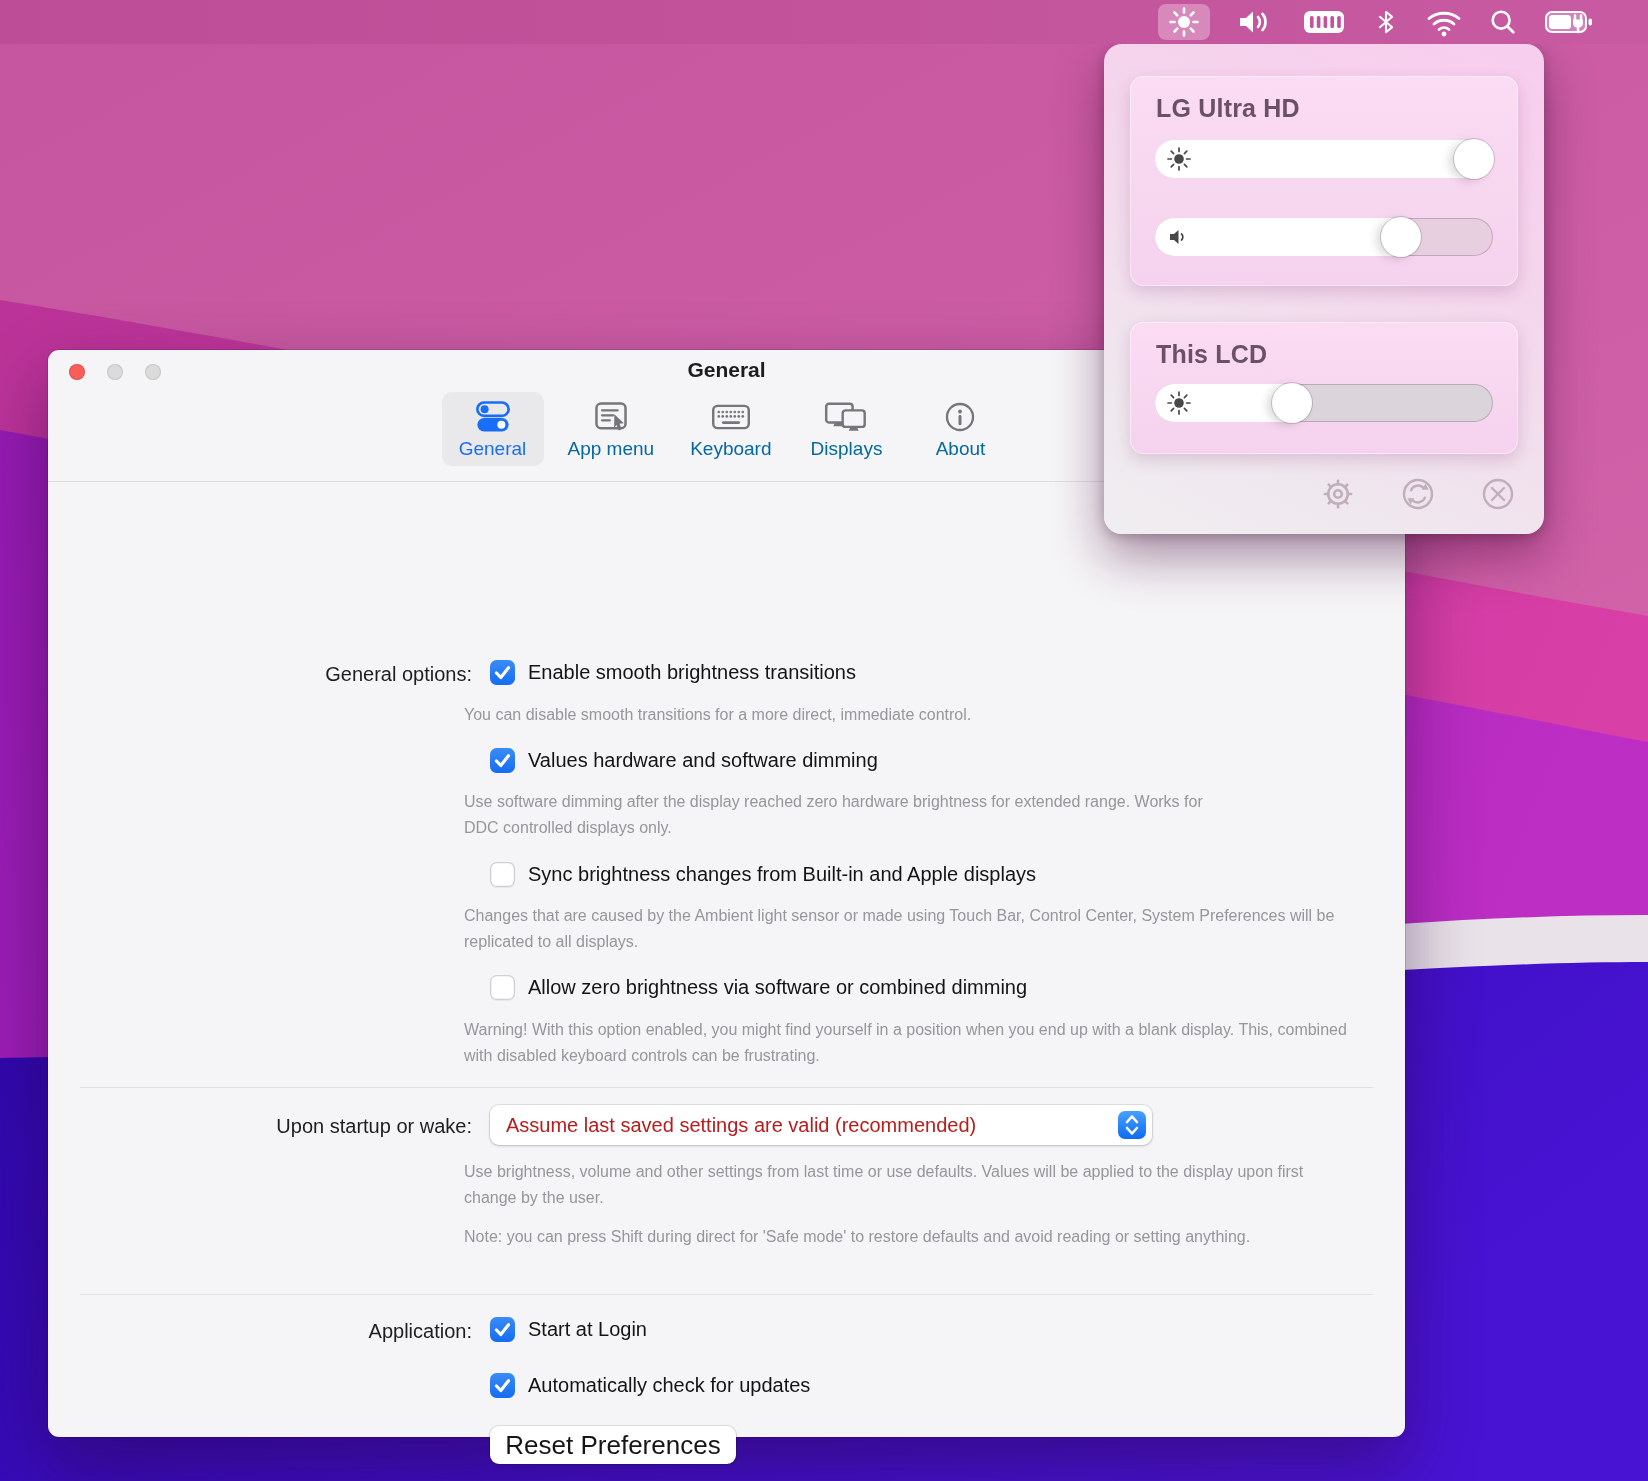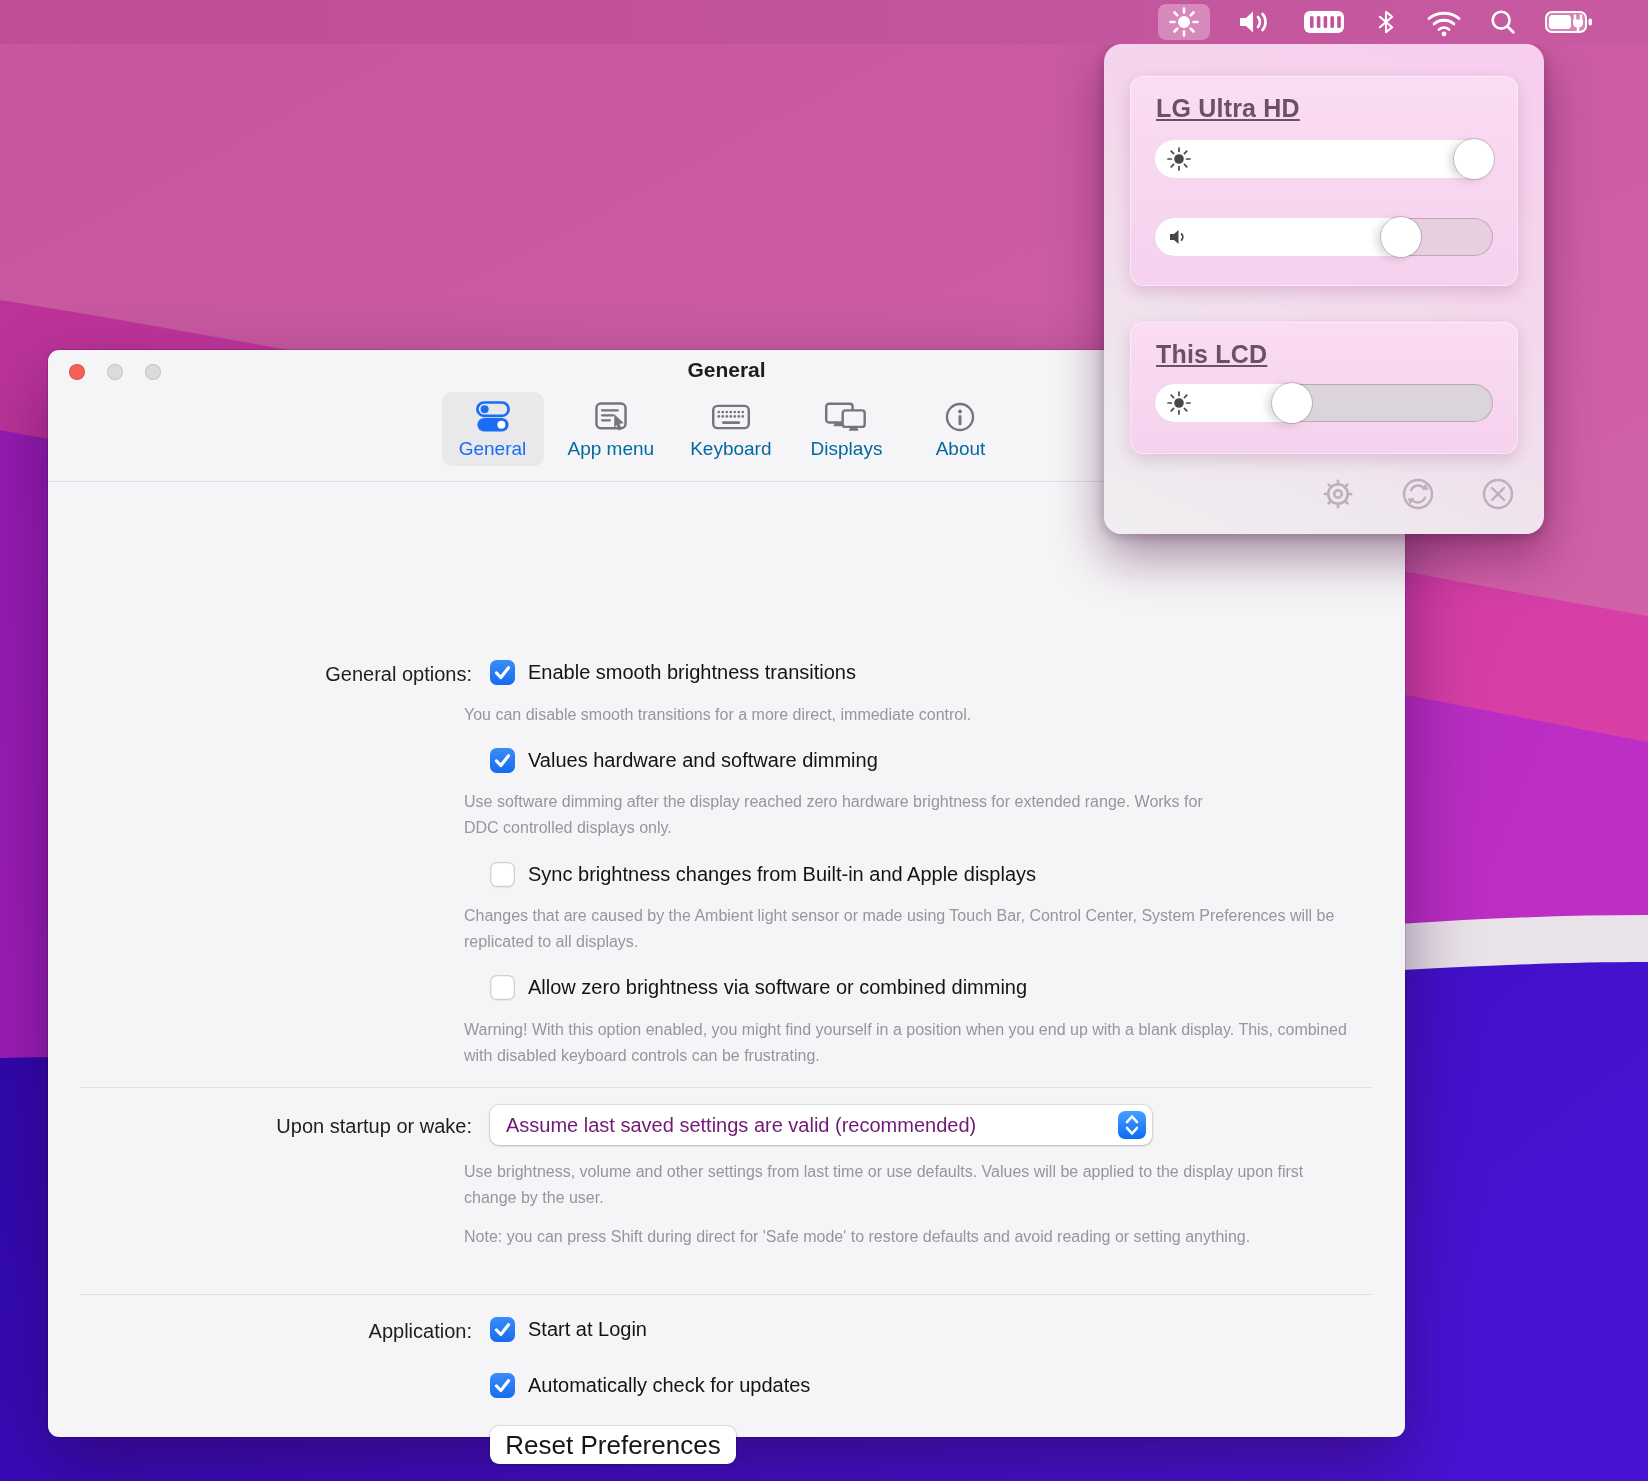"LG Ultra HD" .dtitle { text-decoration: underline -> none }
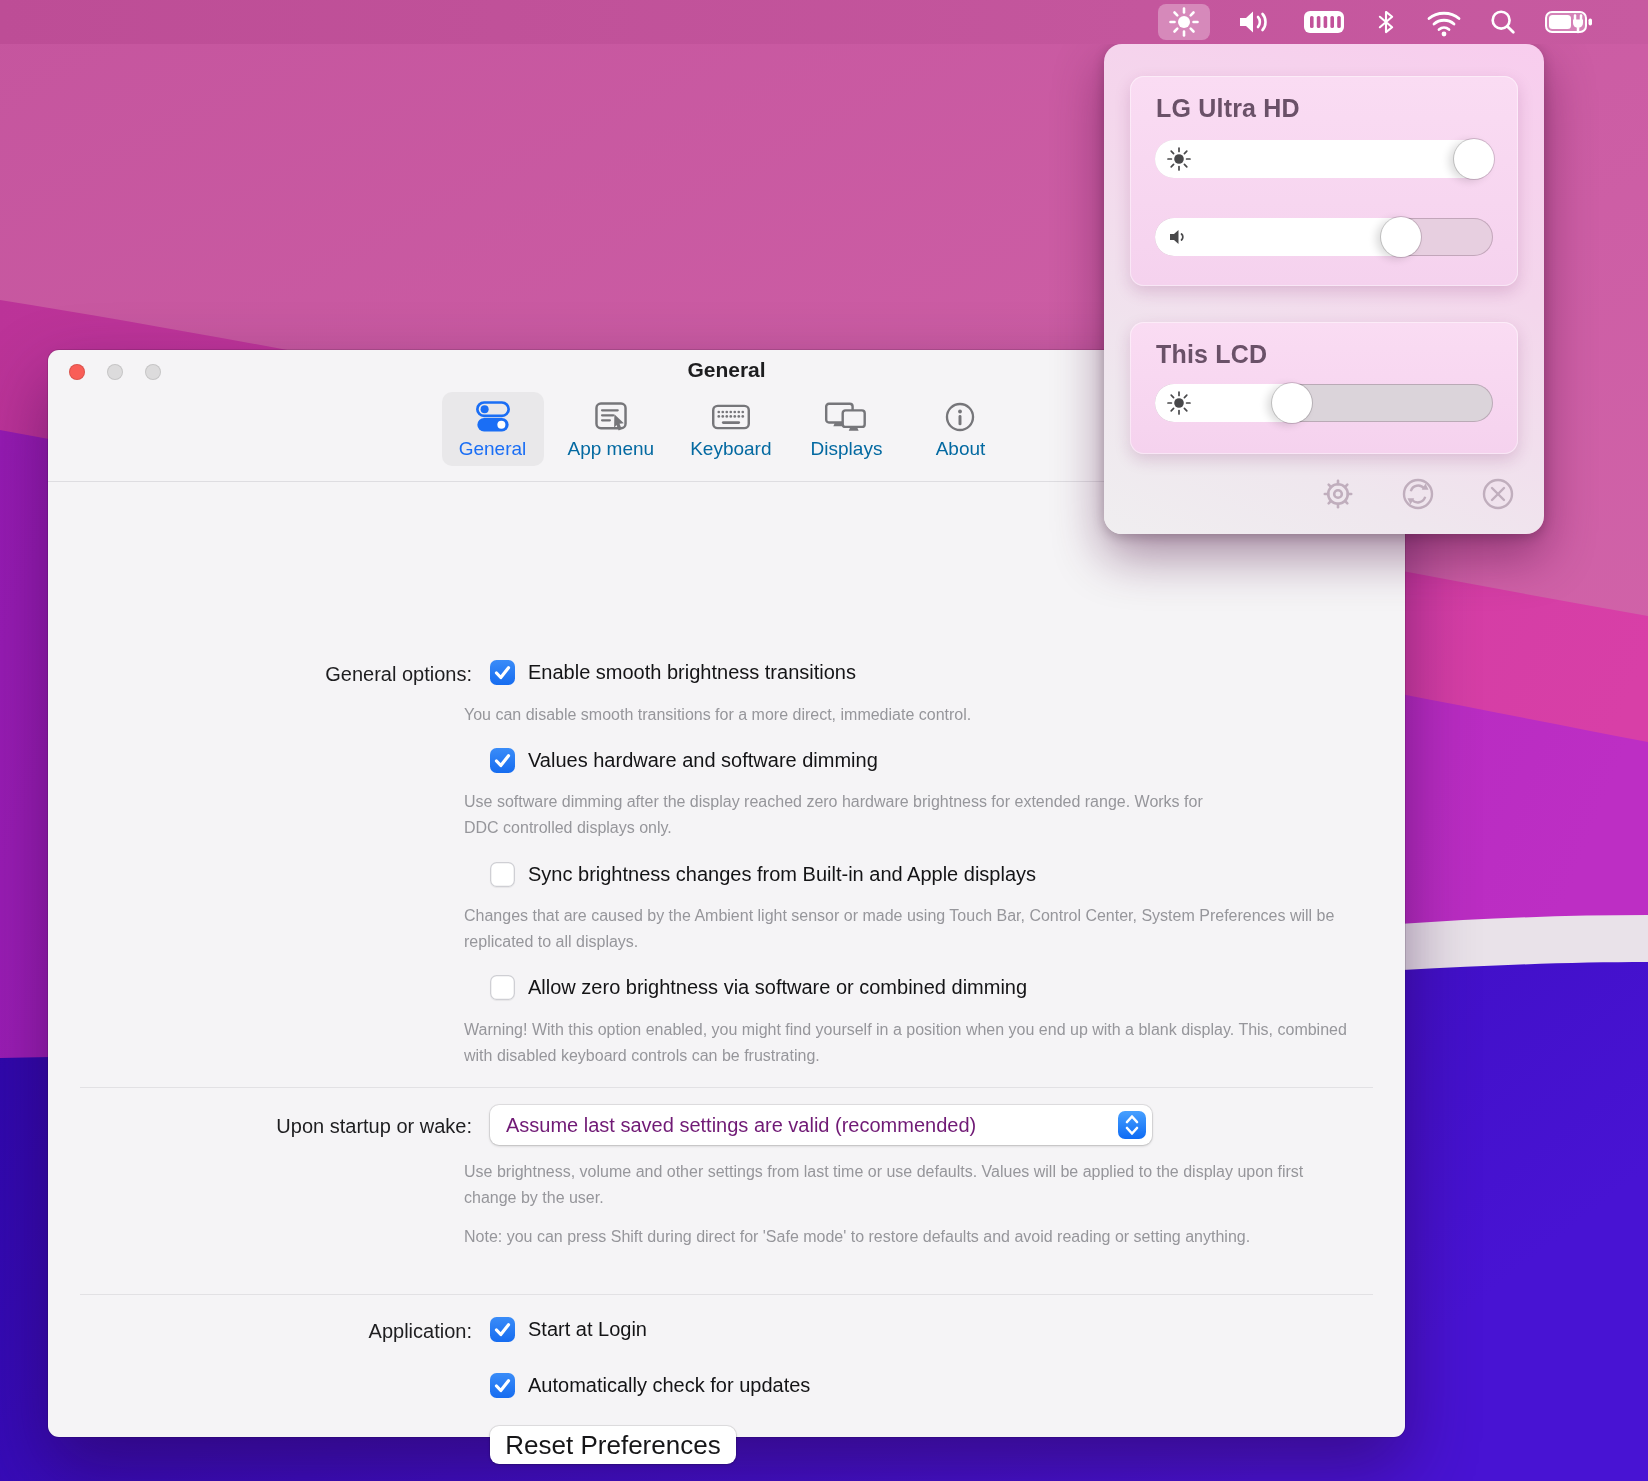"Assume last saved settings are" .selectbox .sv { color: #701a75 -> #b91c1c }
